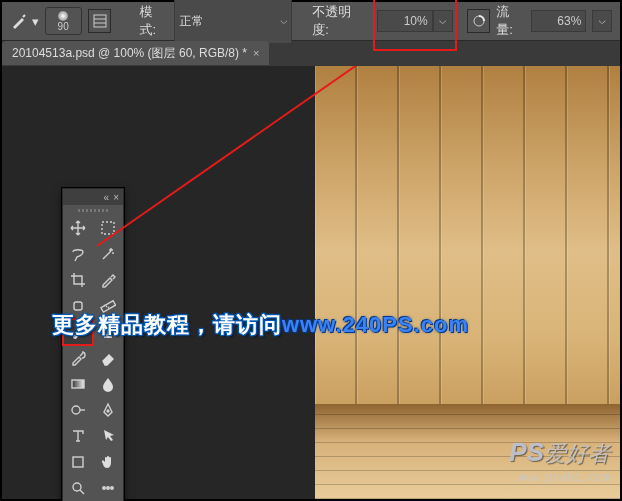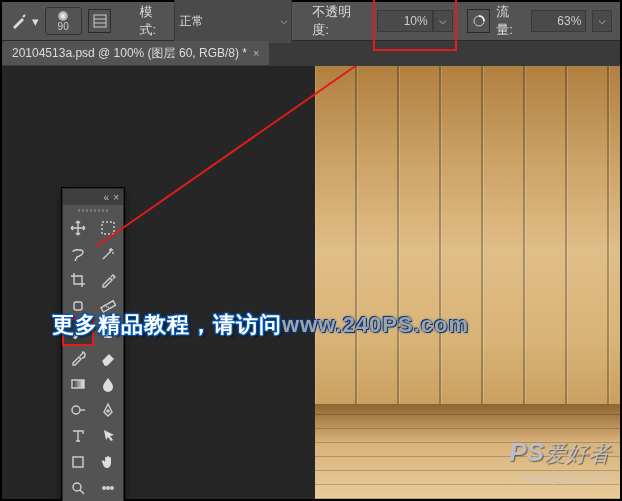"www.240PS.com" .ovtxt .link { color: #a3a3a3 -> #3b82f6 }
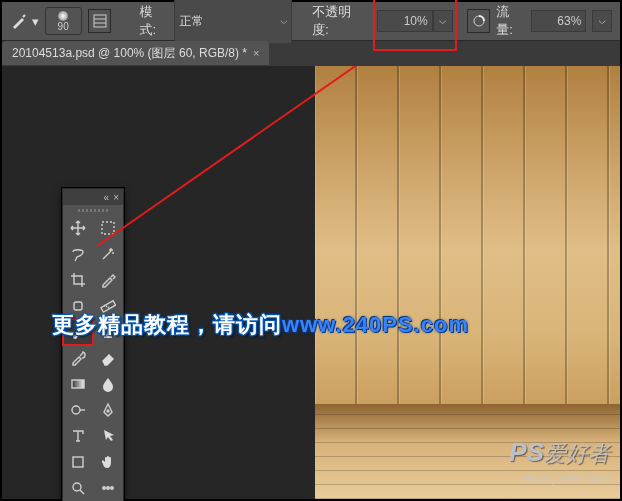"www.psahz.com" .wm2 { font-family: Liberation Sans, sans-serif -> Liberation Mono, monospace }
